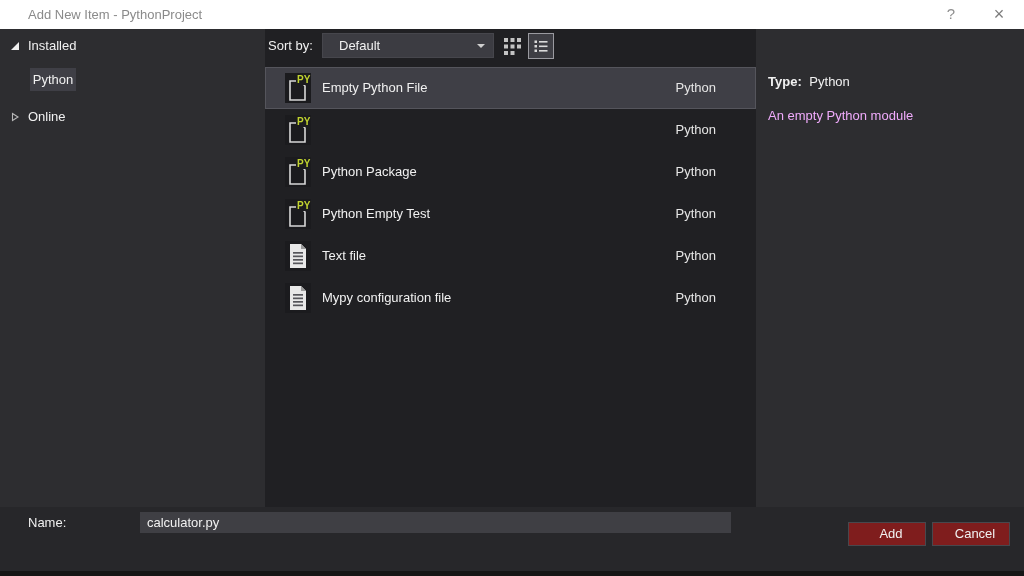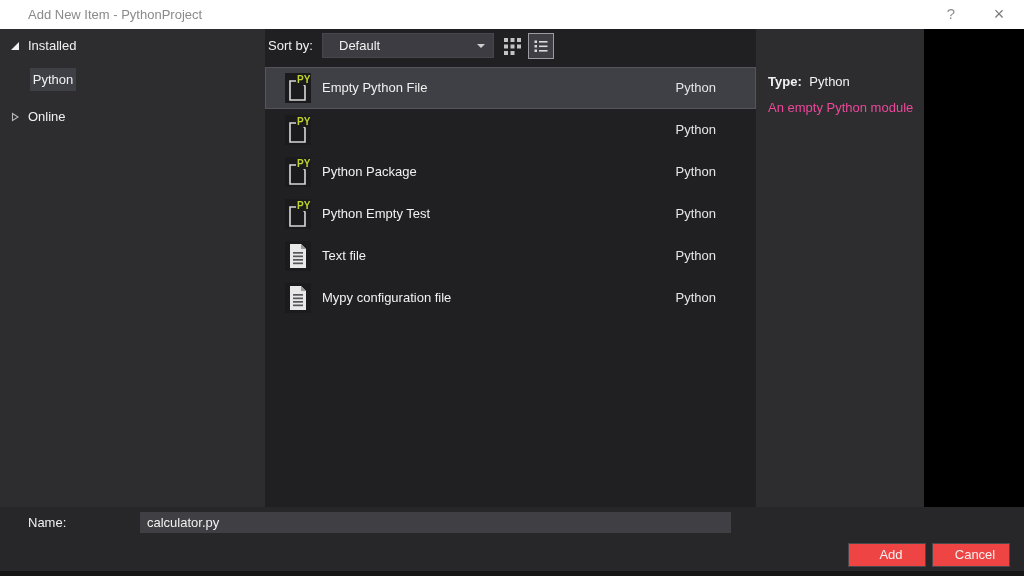"Add New Item - PythonProject" #app { width: 924px -> 1024px }
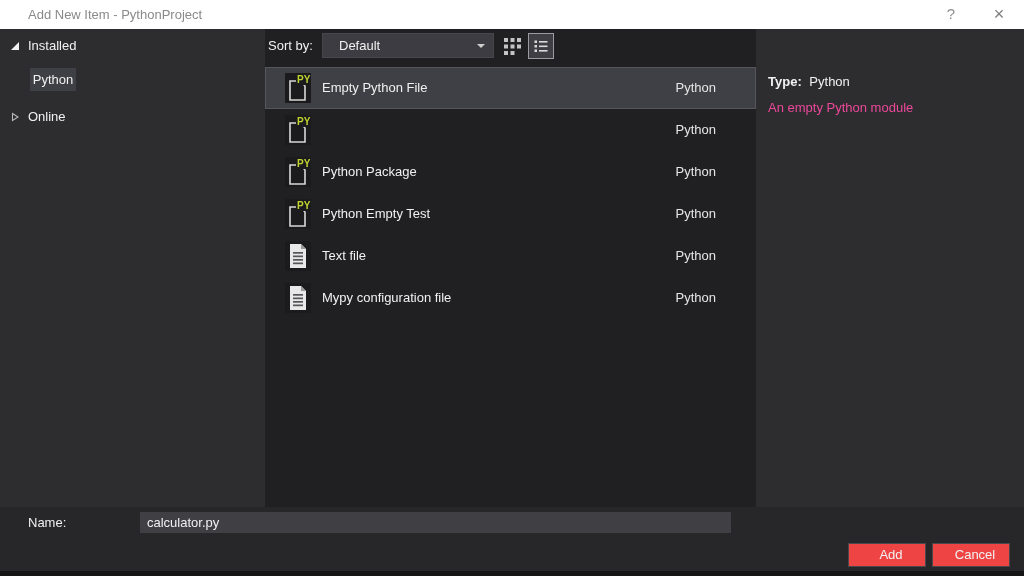"An empty Python module" .detail-desc { color: #ec4899 -> #f0abfc; top: 100px -> 108px }
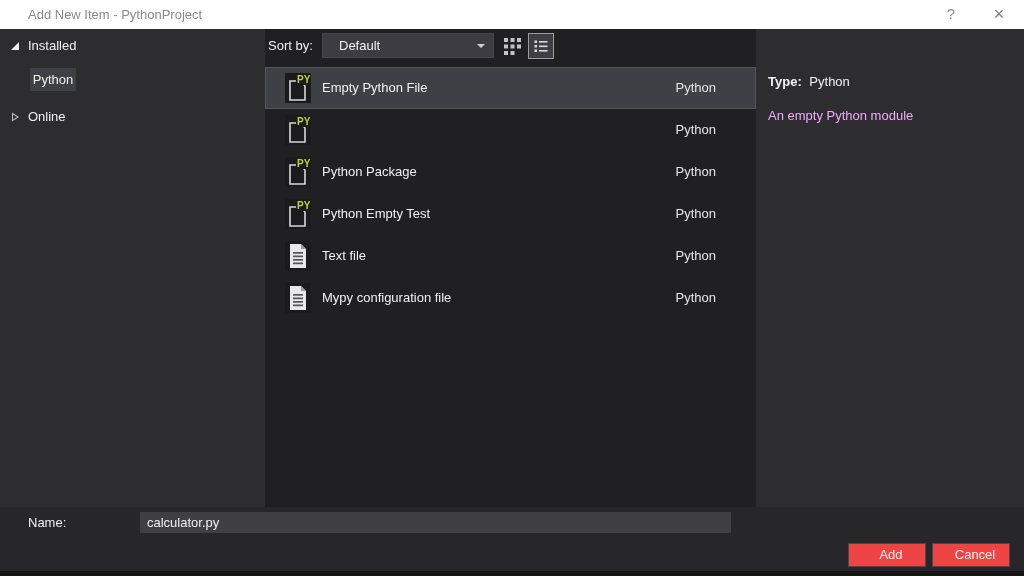"Add" .btn { background: #ef4444 -> #7f1d1d; top: 543px -> 522px }
